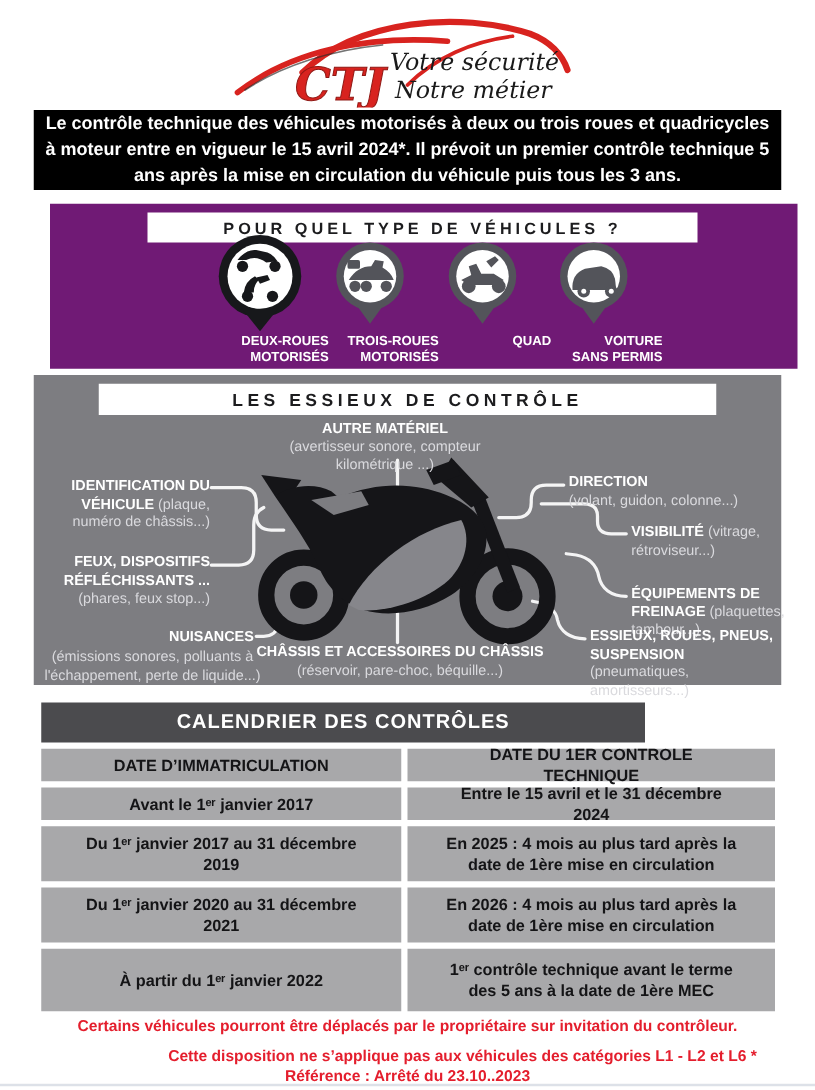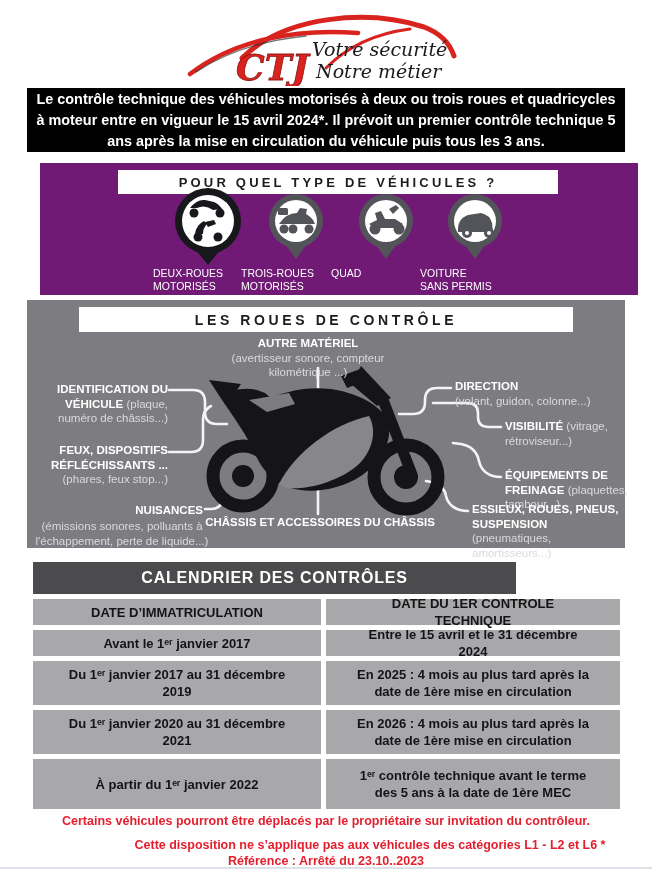"DEUX-ROUES" .pin-label { font-weight: normal -> bold; text-align: left -> right }
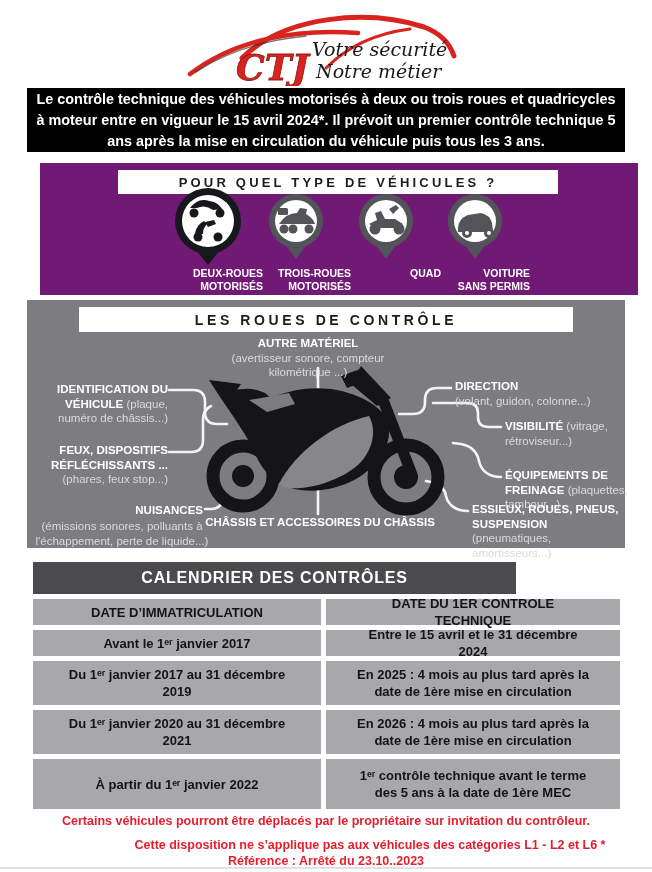"LES ROUES DE CONTRÔLE" div.title-bar { text: ROUES -> ESSIEUX }
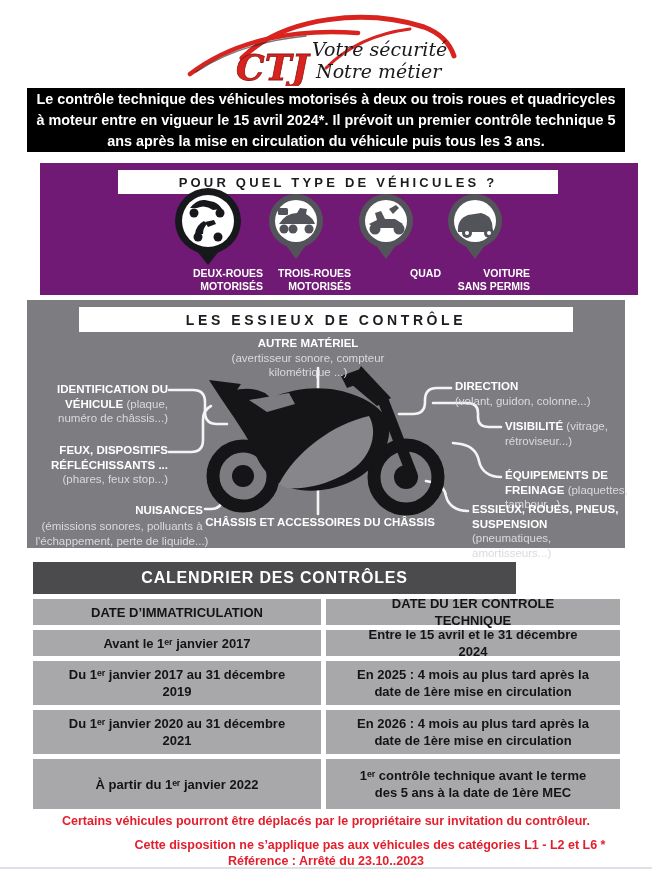"(réservoir, pare-choc, béquille...)" div.d { html: none -> <div>(réservoir, pare-choc, béquille...)</div> }
